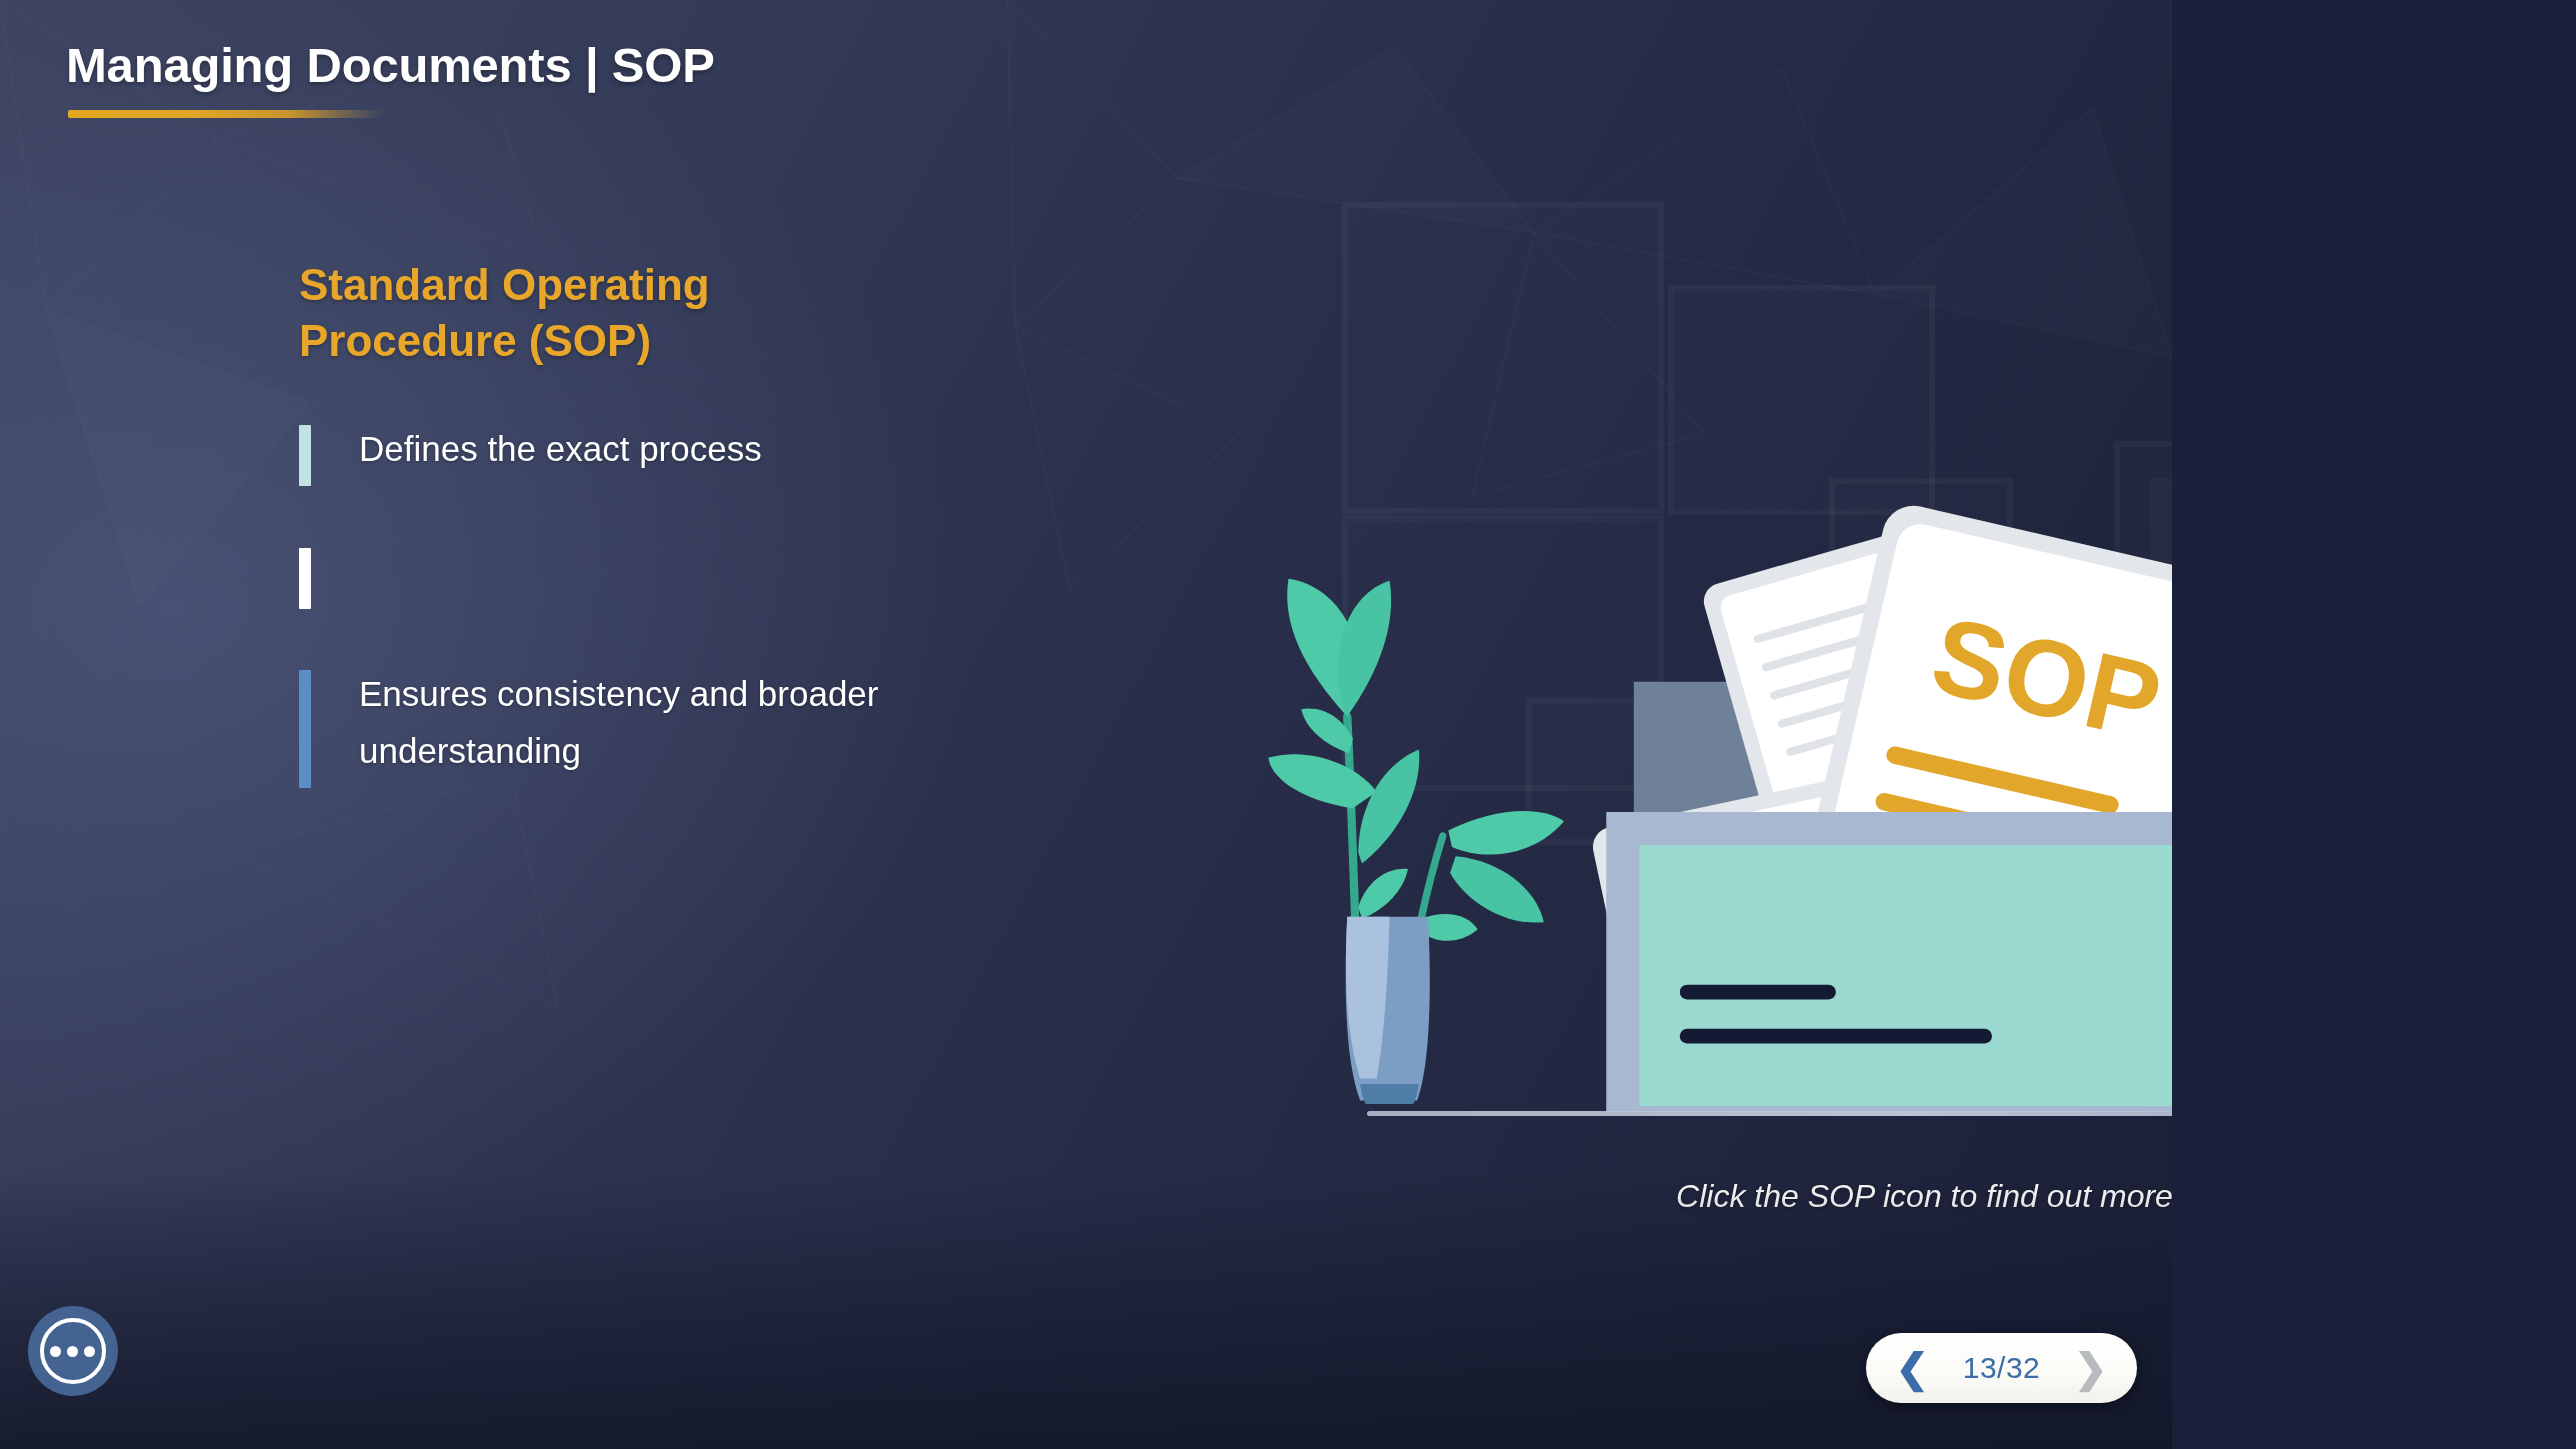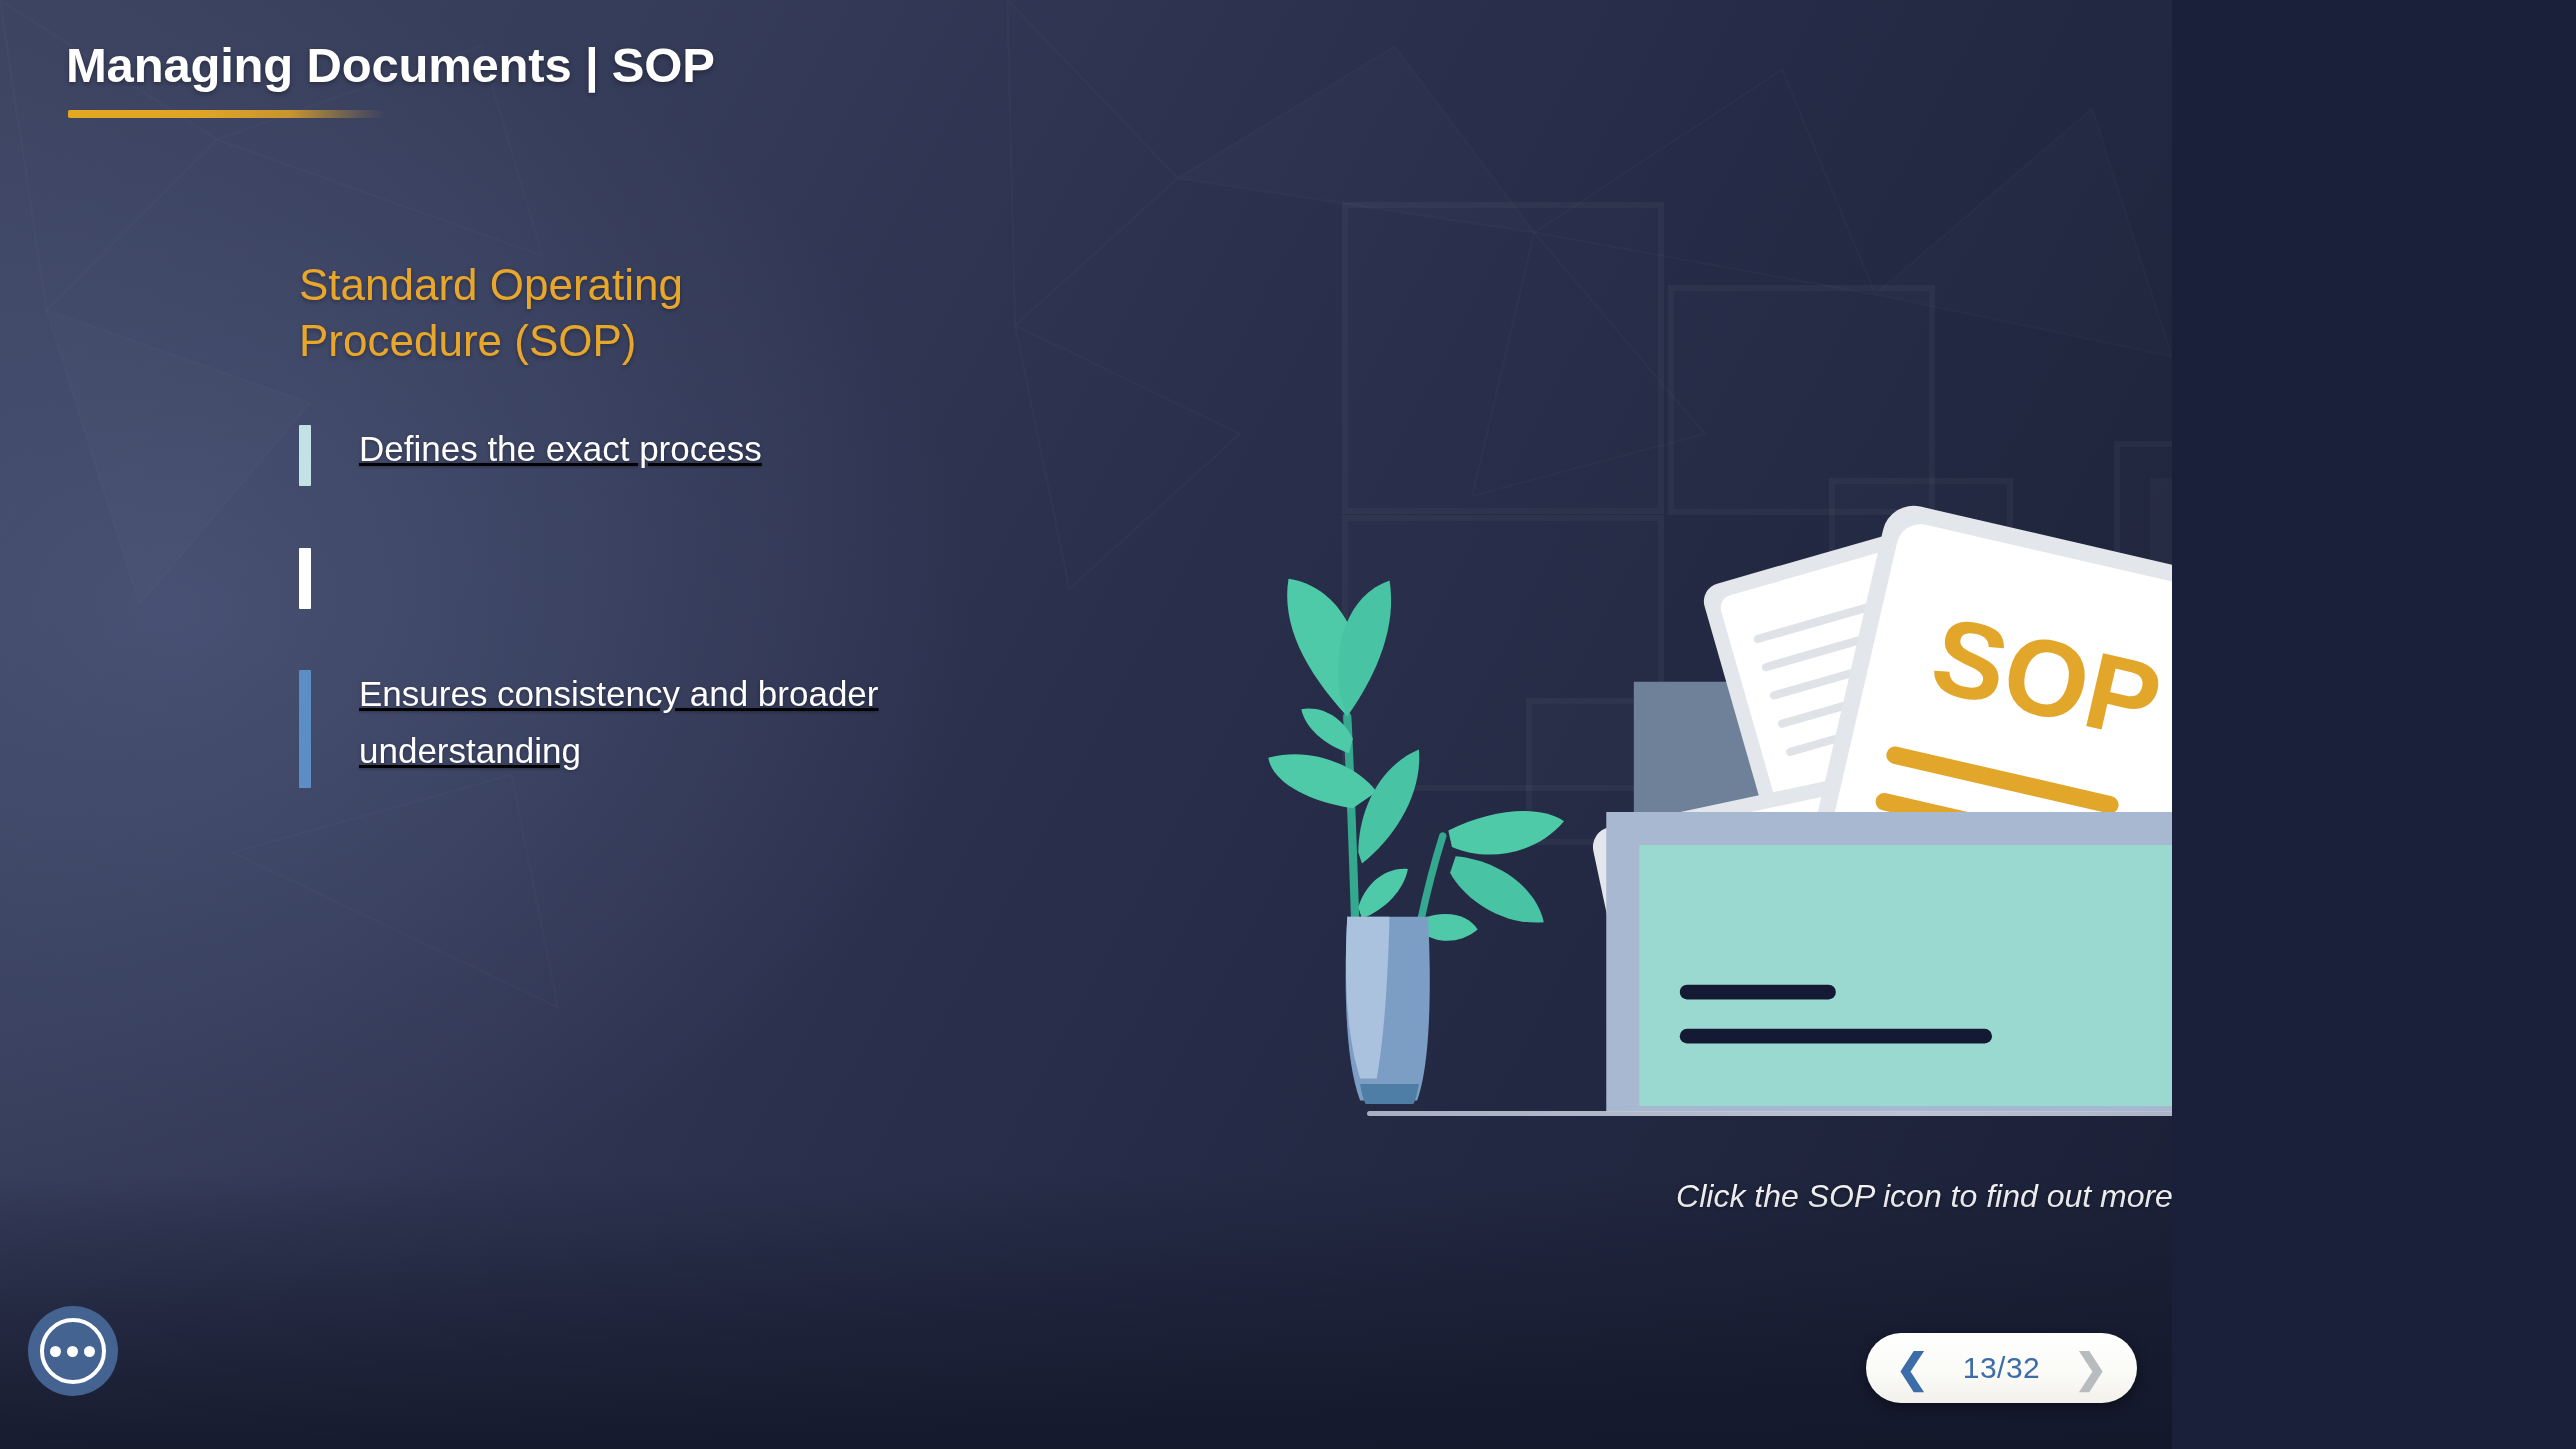"Standard Operating Procedure (SOP)" .section-heading { font-weight: normal -> bold }
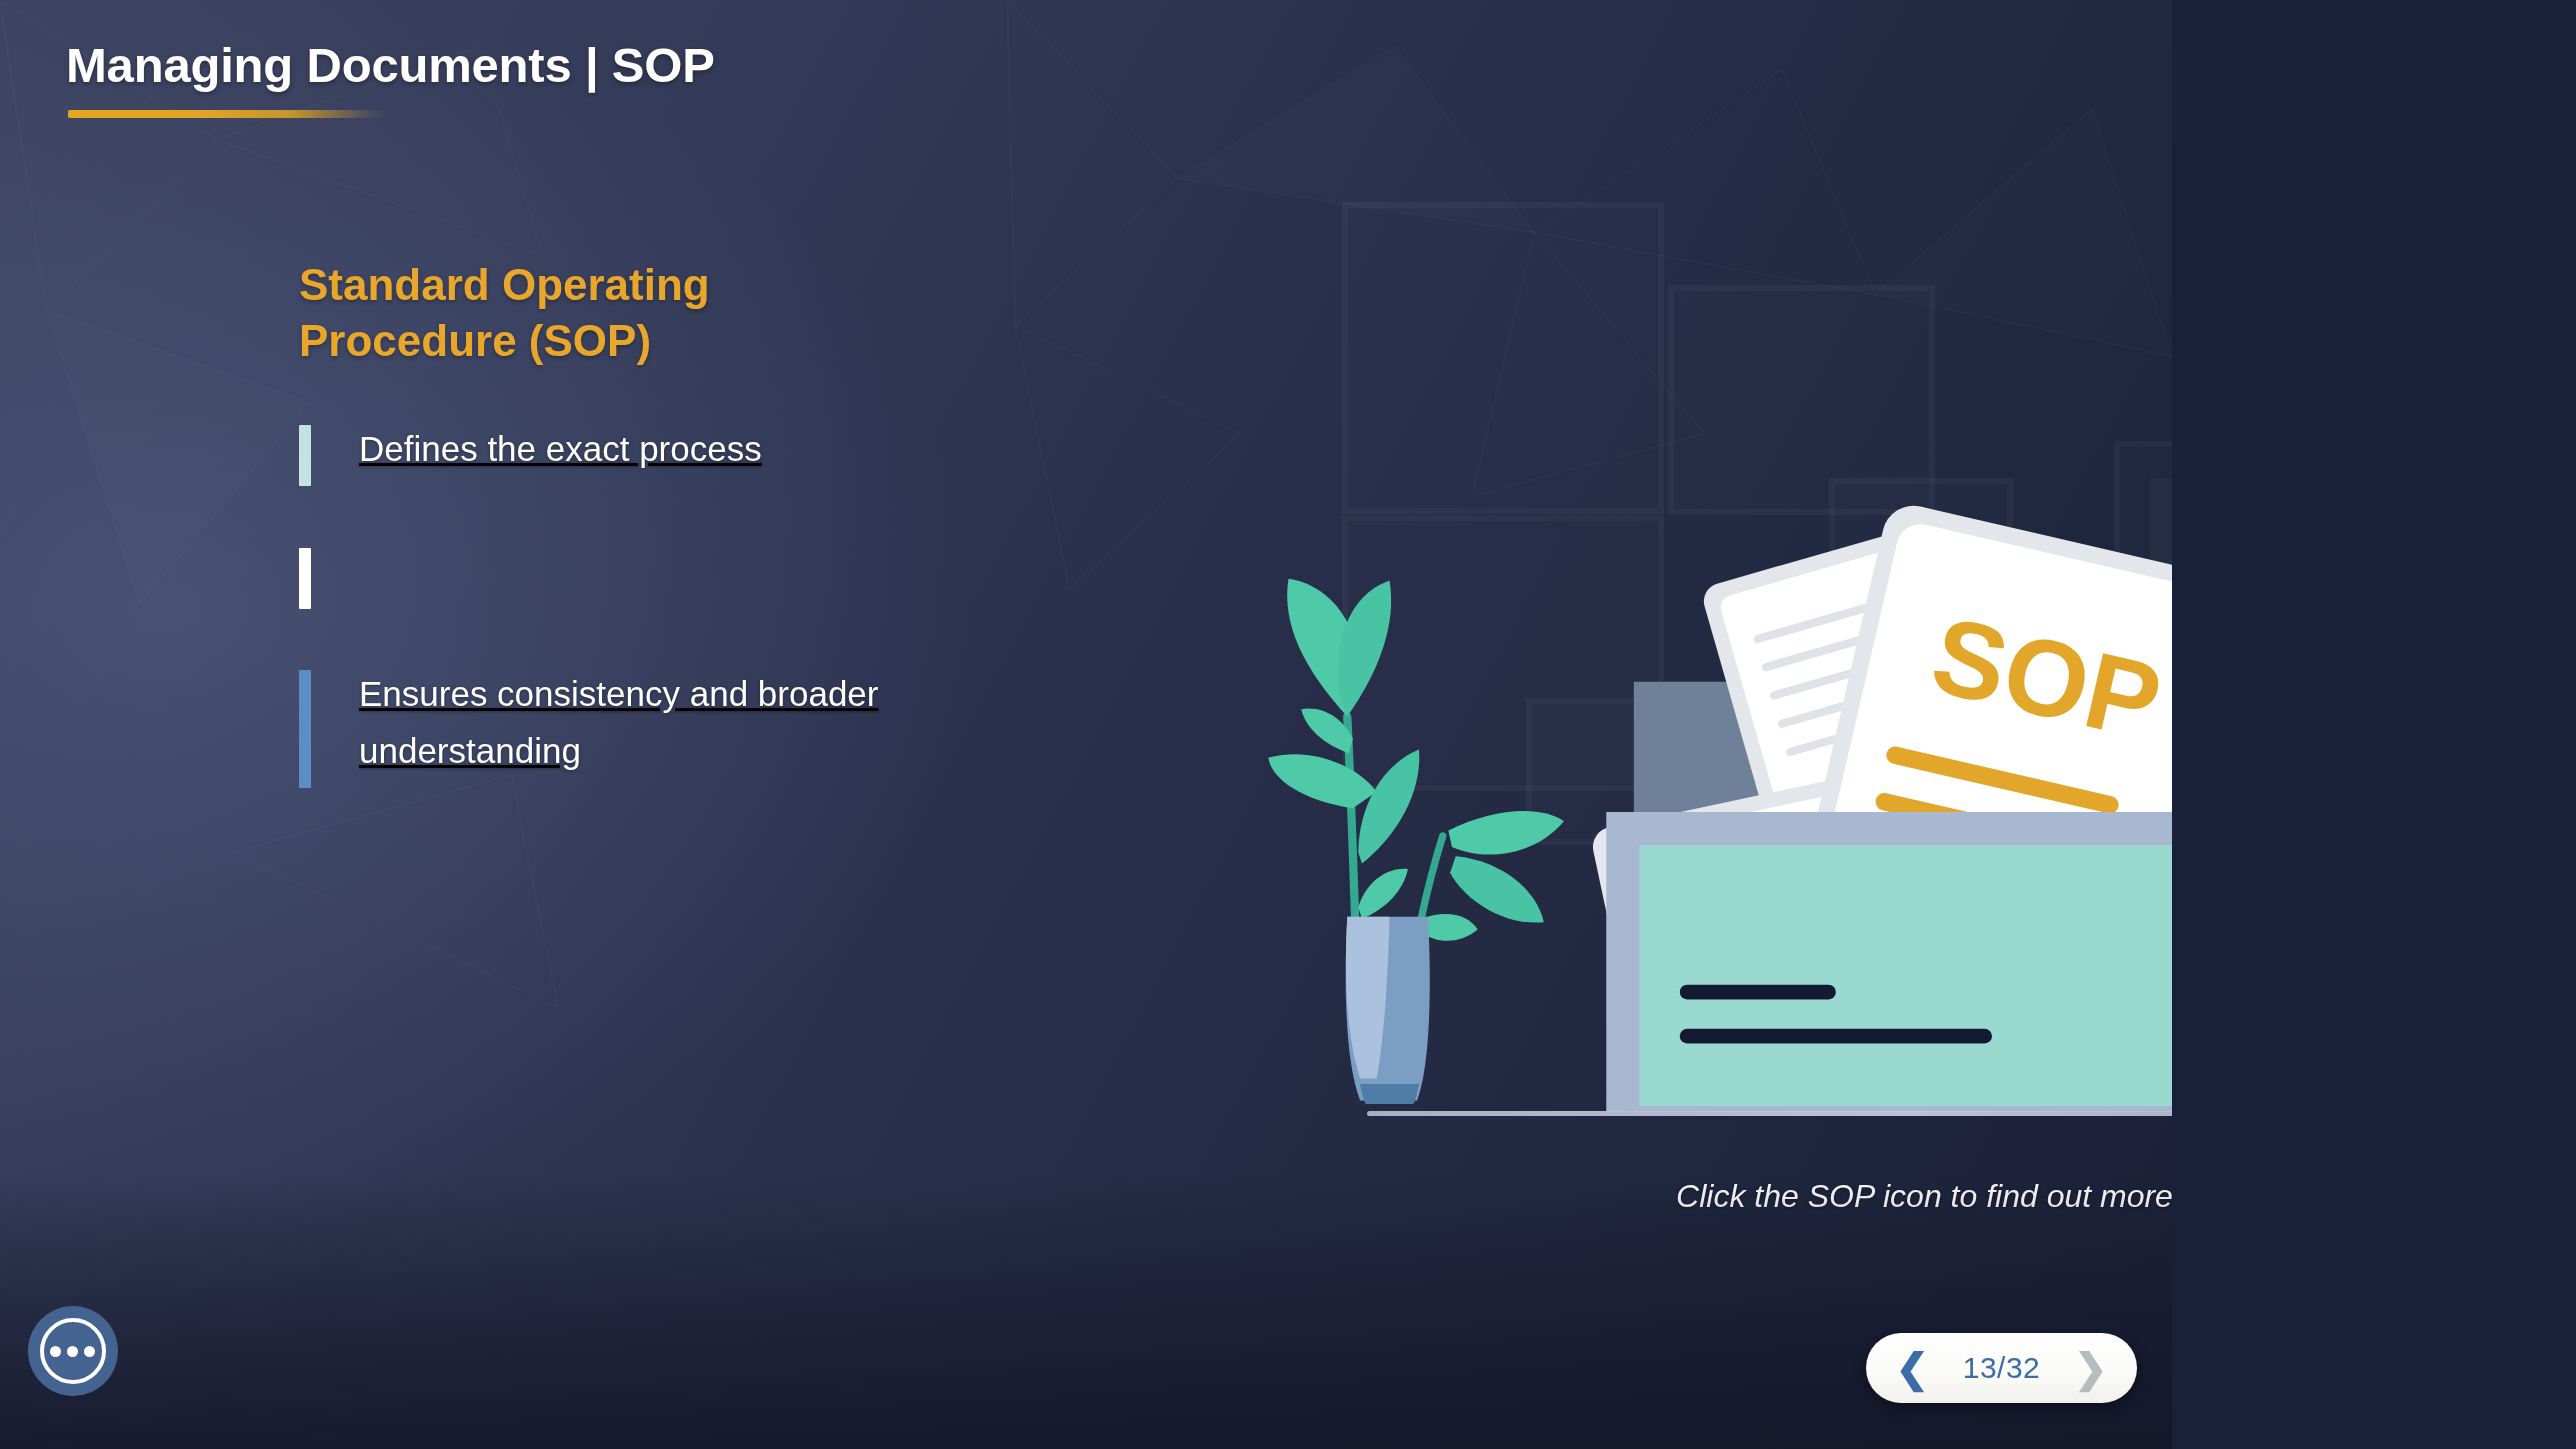"Defines the exact process" .bullets { text-decoration: underline -> none }
